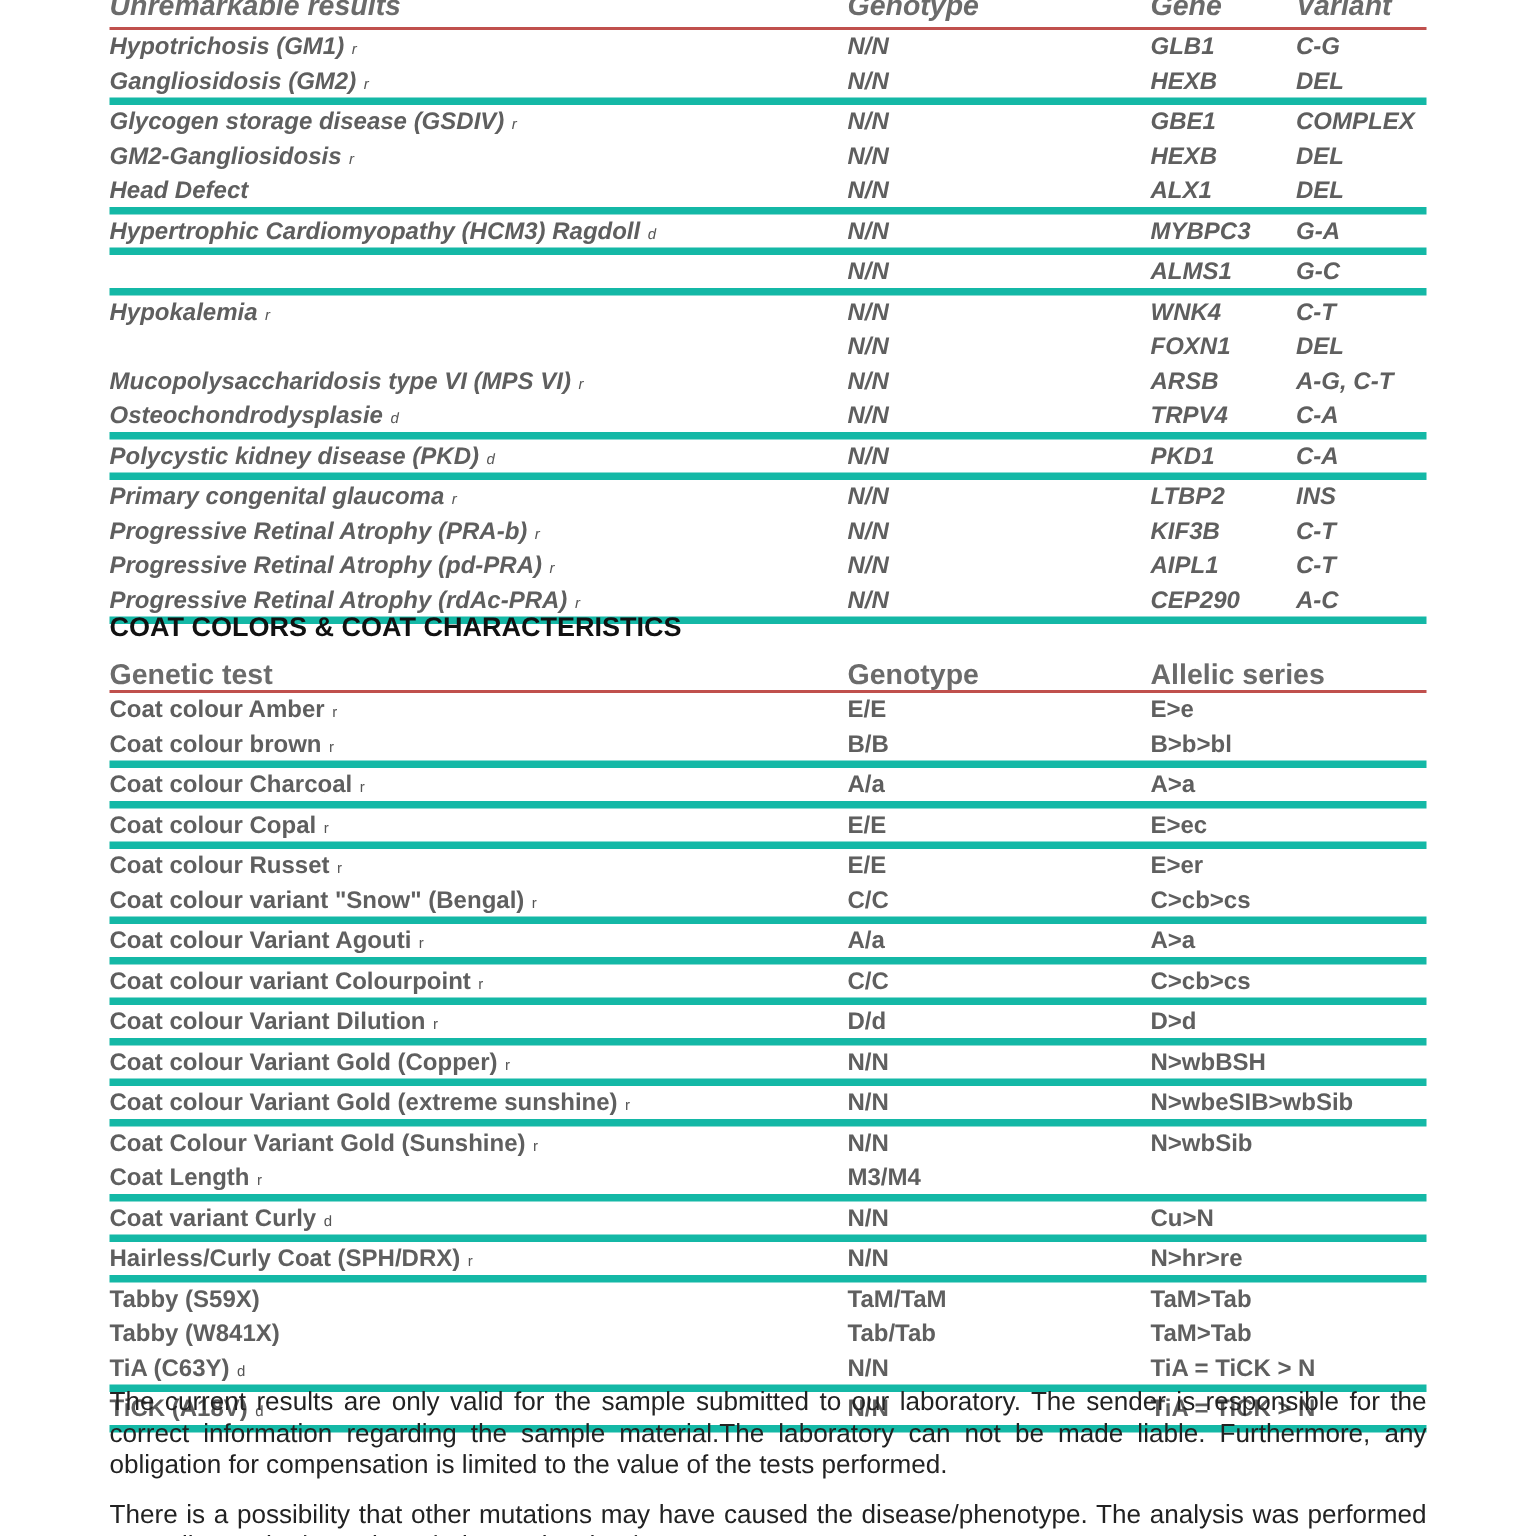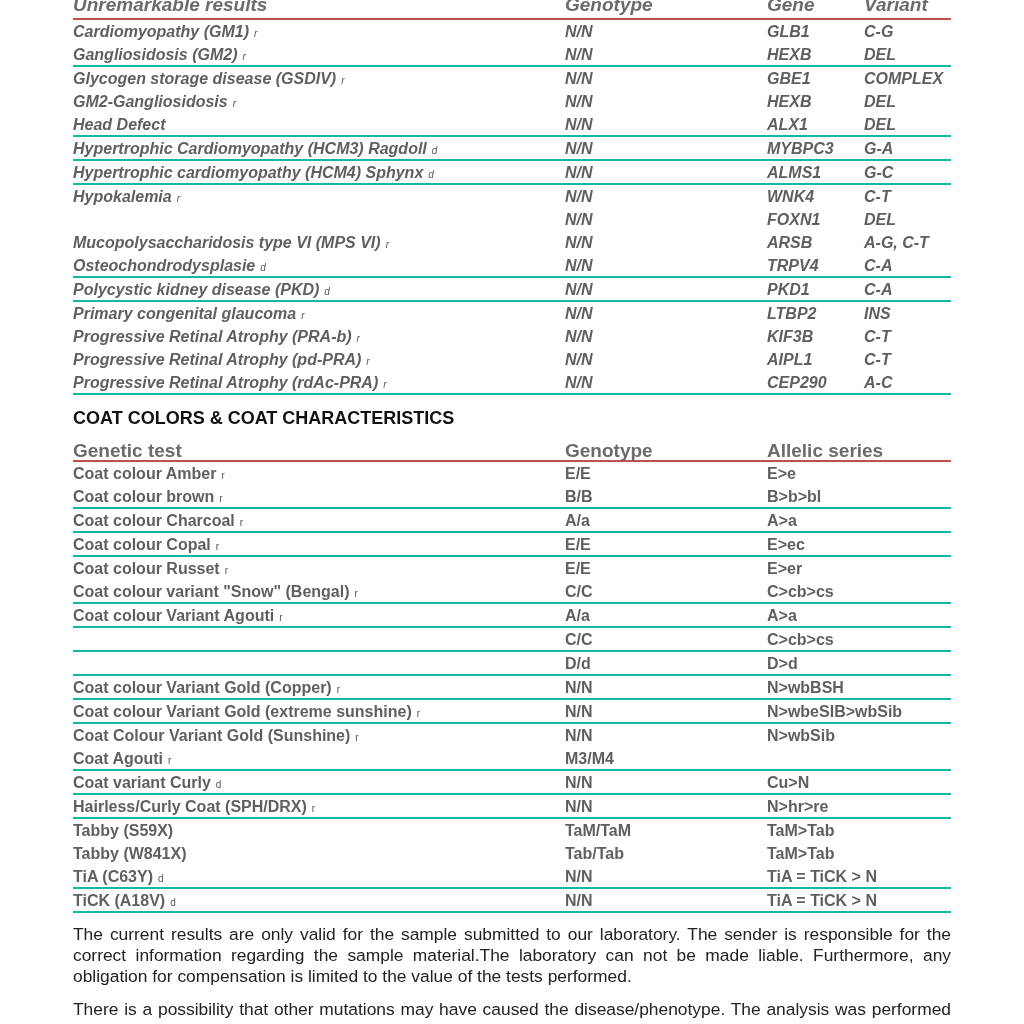"Cardiomyopathy (GM1)" span { text: Cardiomyopathy -> Hypotrichosis }
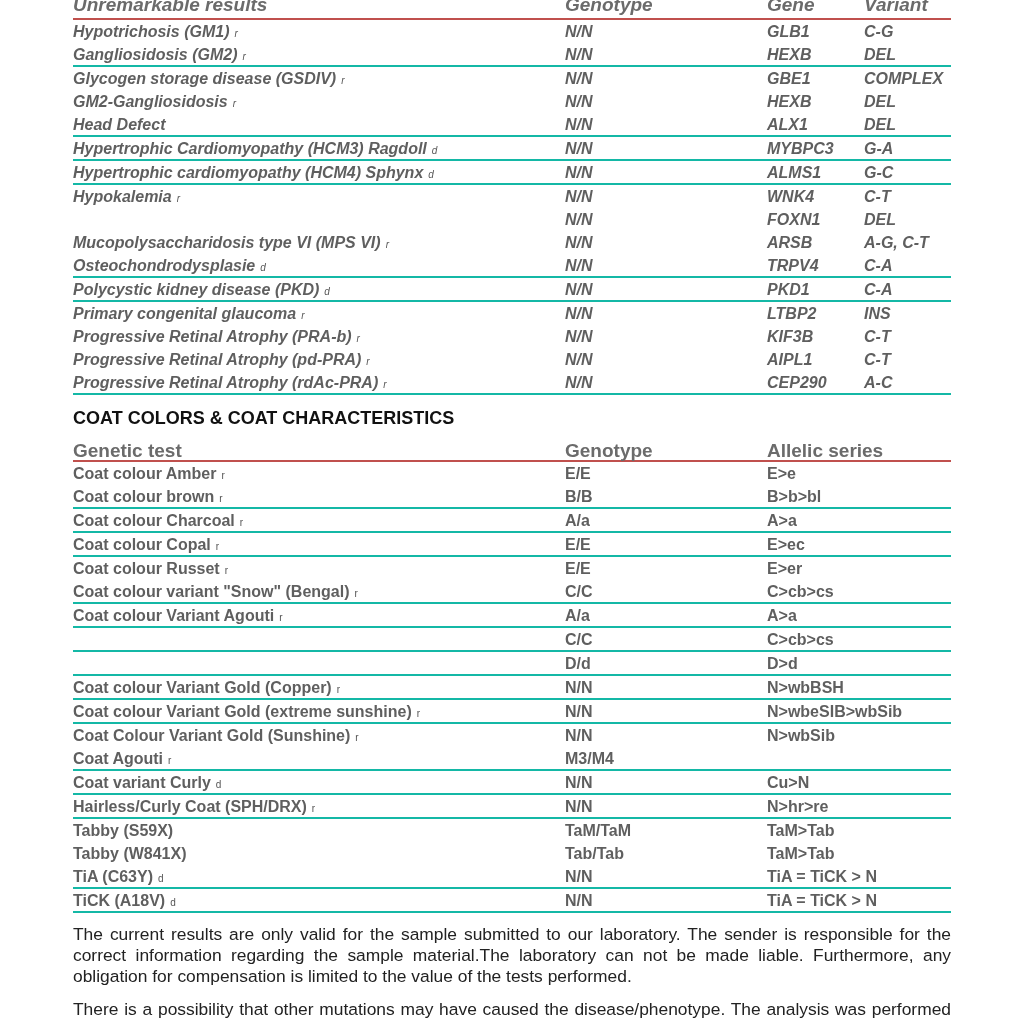"Gangliosidosis (GM2) r" .row { border-bottom: 2px solid #14b8a6 -> 5px solid #14b8a6 }
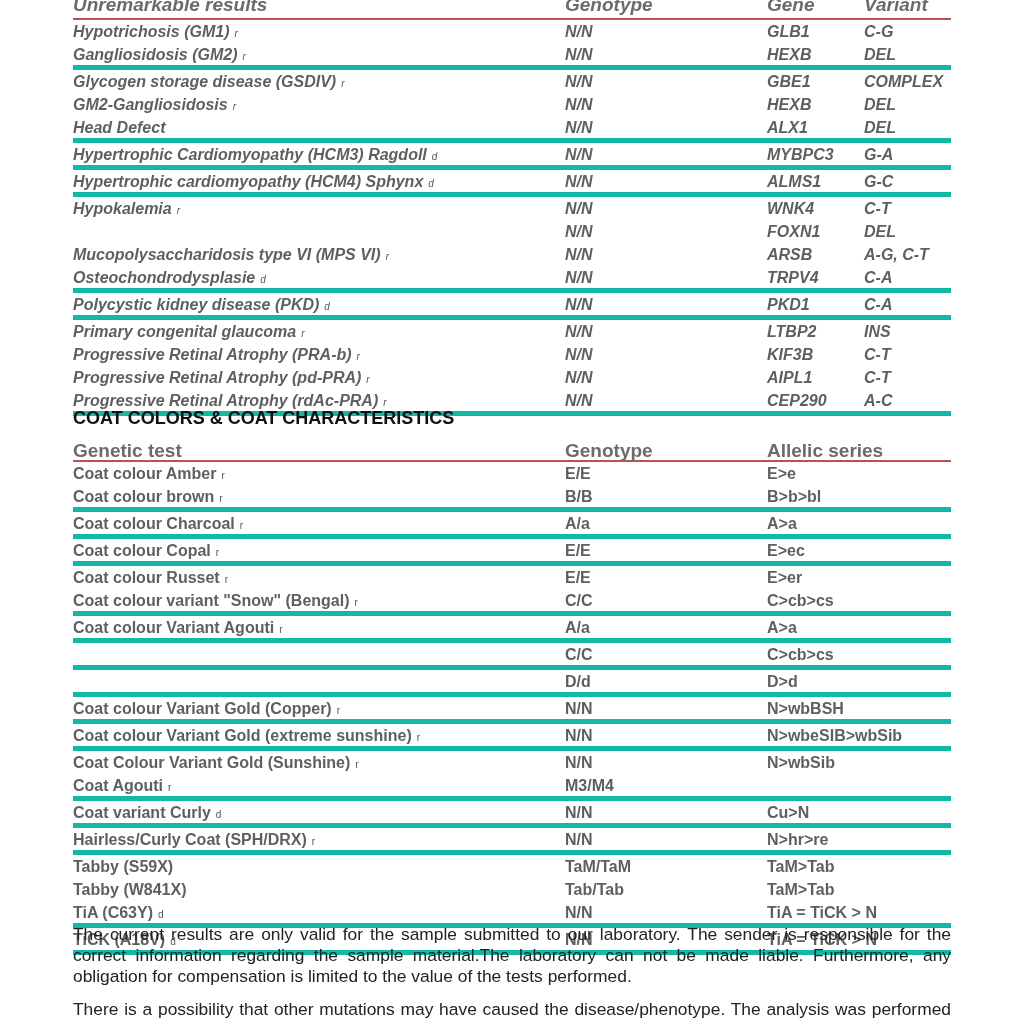"Hypertrophic cardiomyopathy (HCM4)" span.c1 { html: <span><span>Hypertrophic cardiomyopathy (HCM4) Sphynx</span><span>d</span></span> -> none }
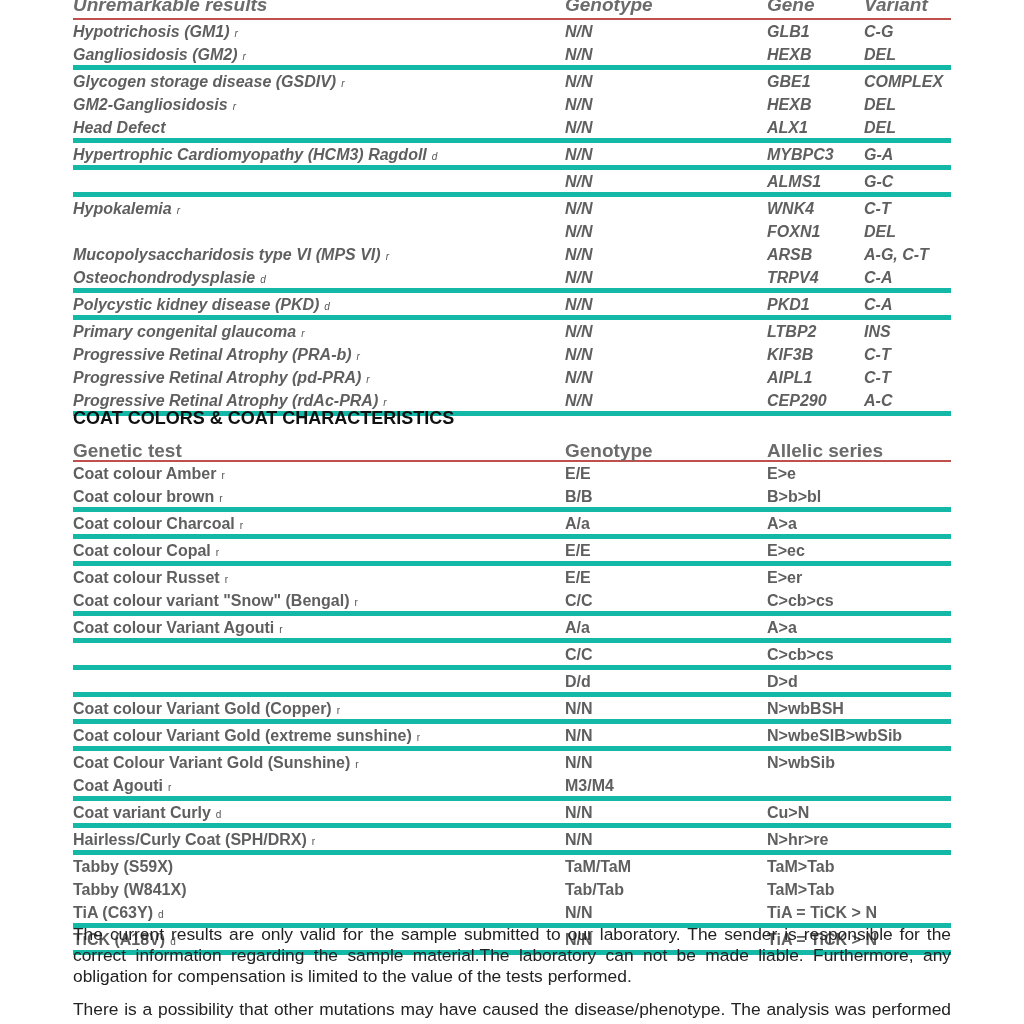"Coat colour variant Colourpoint r" span.c1 { html: none -> <span><span>Coat colour variant Colourpoint</span><span>r</span></span> }
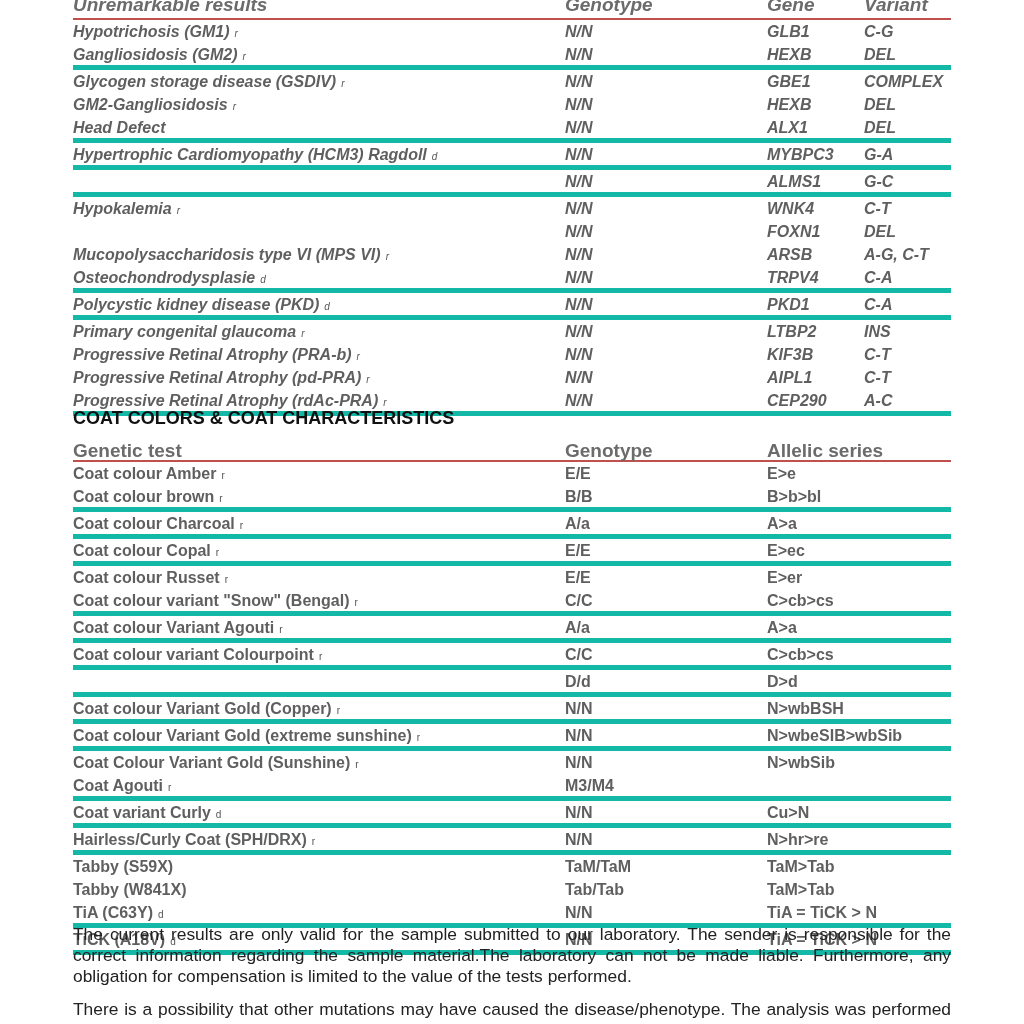"Coat colour Variant Dilution r" span.c1 { html: none -> <span><span>Coat colour Variant Dilution</span><span>r</span></span> }
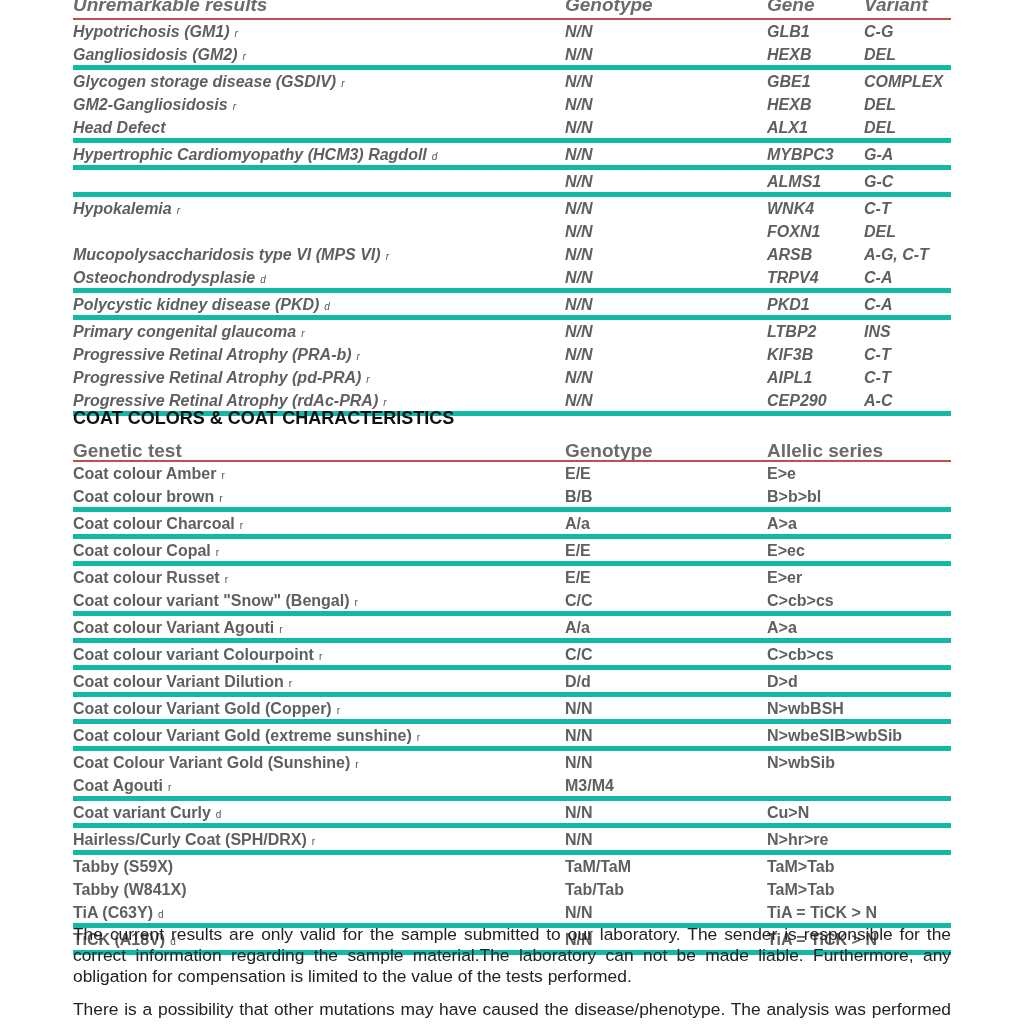"Coat Agouti" span { text: Agouti -> Length }
